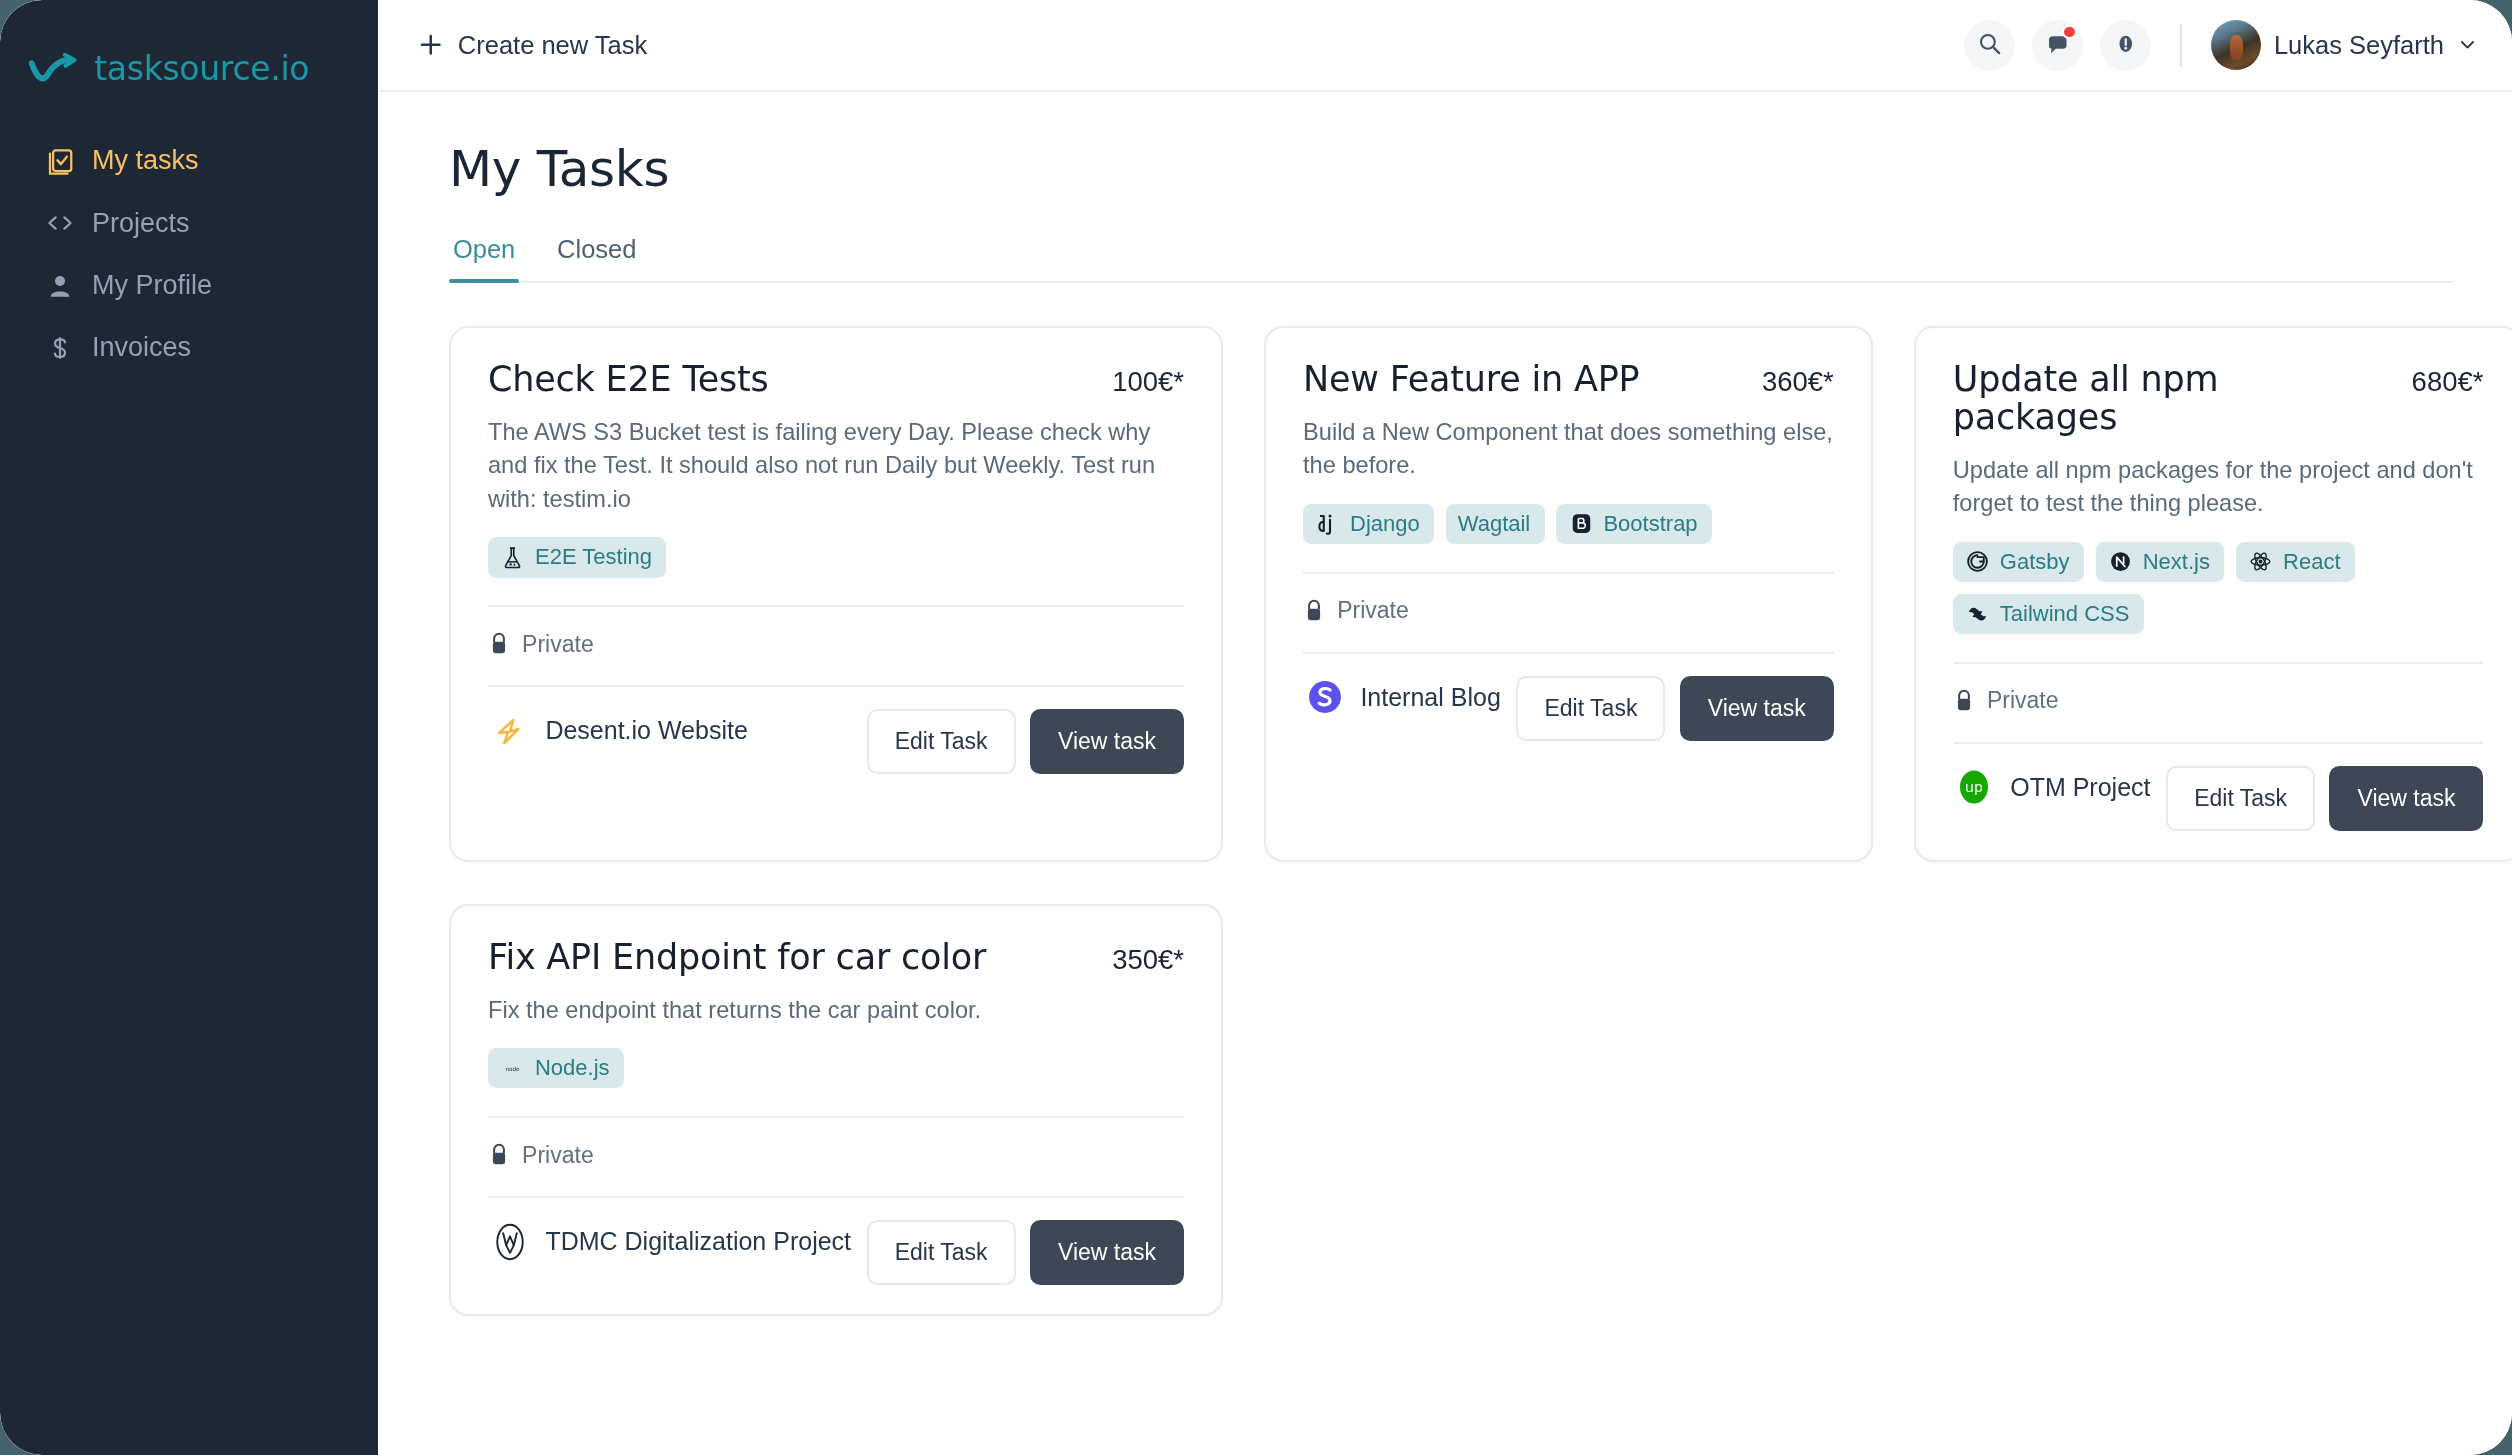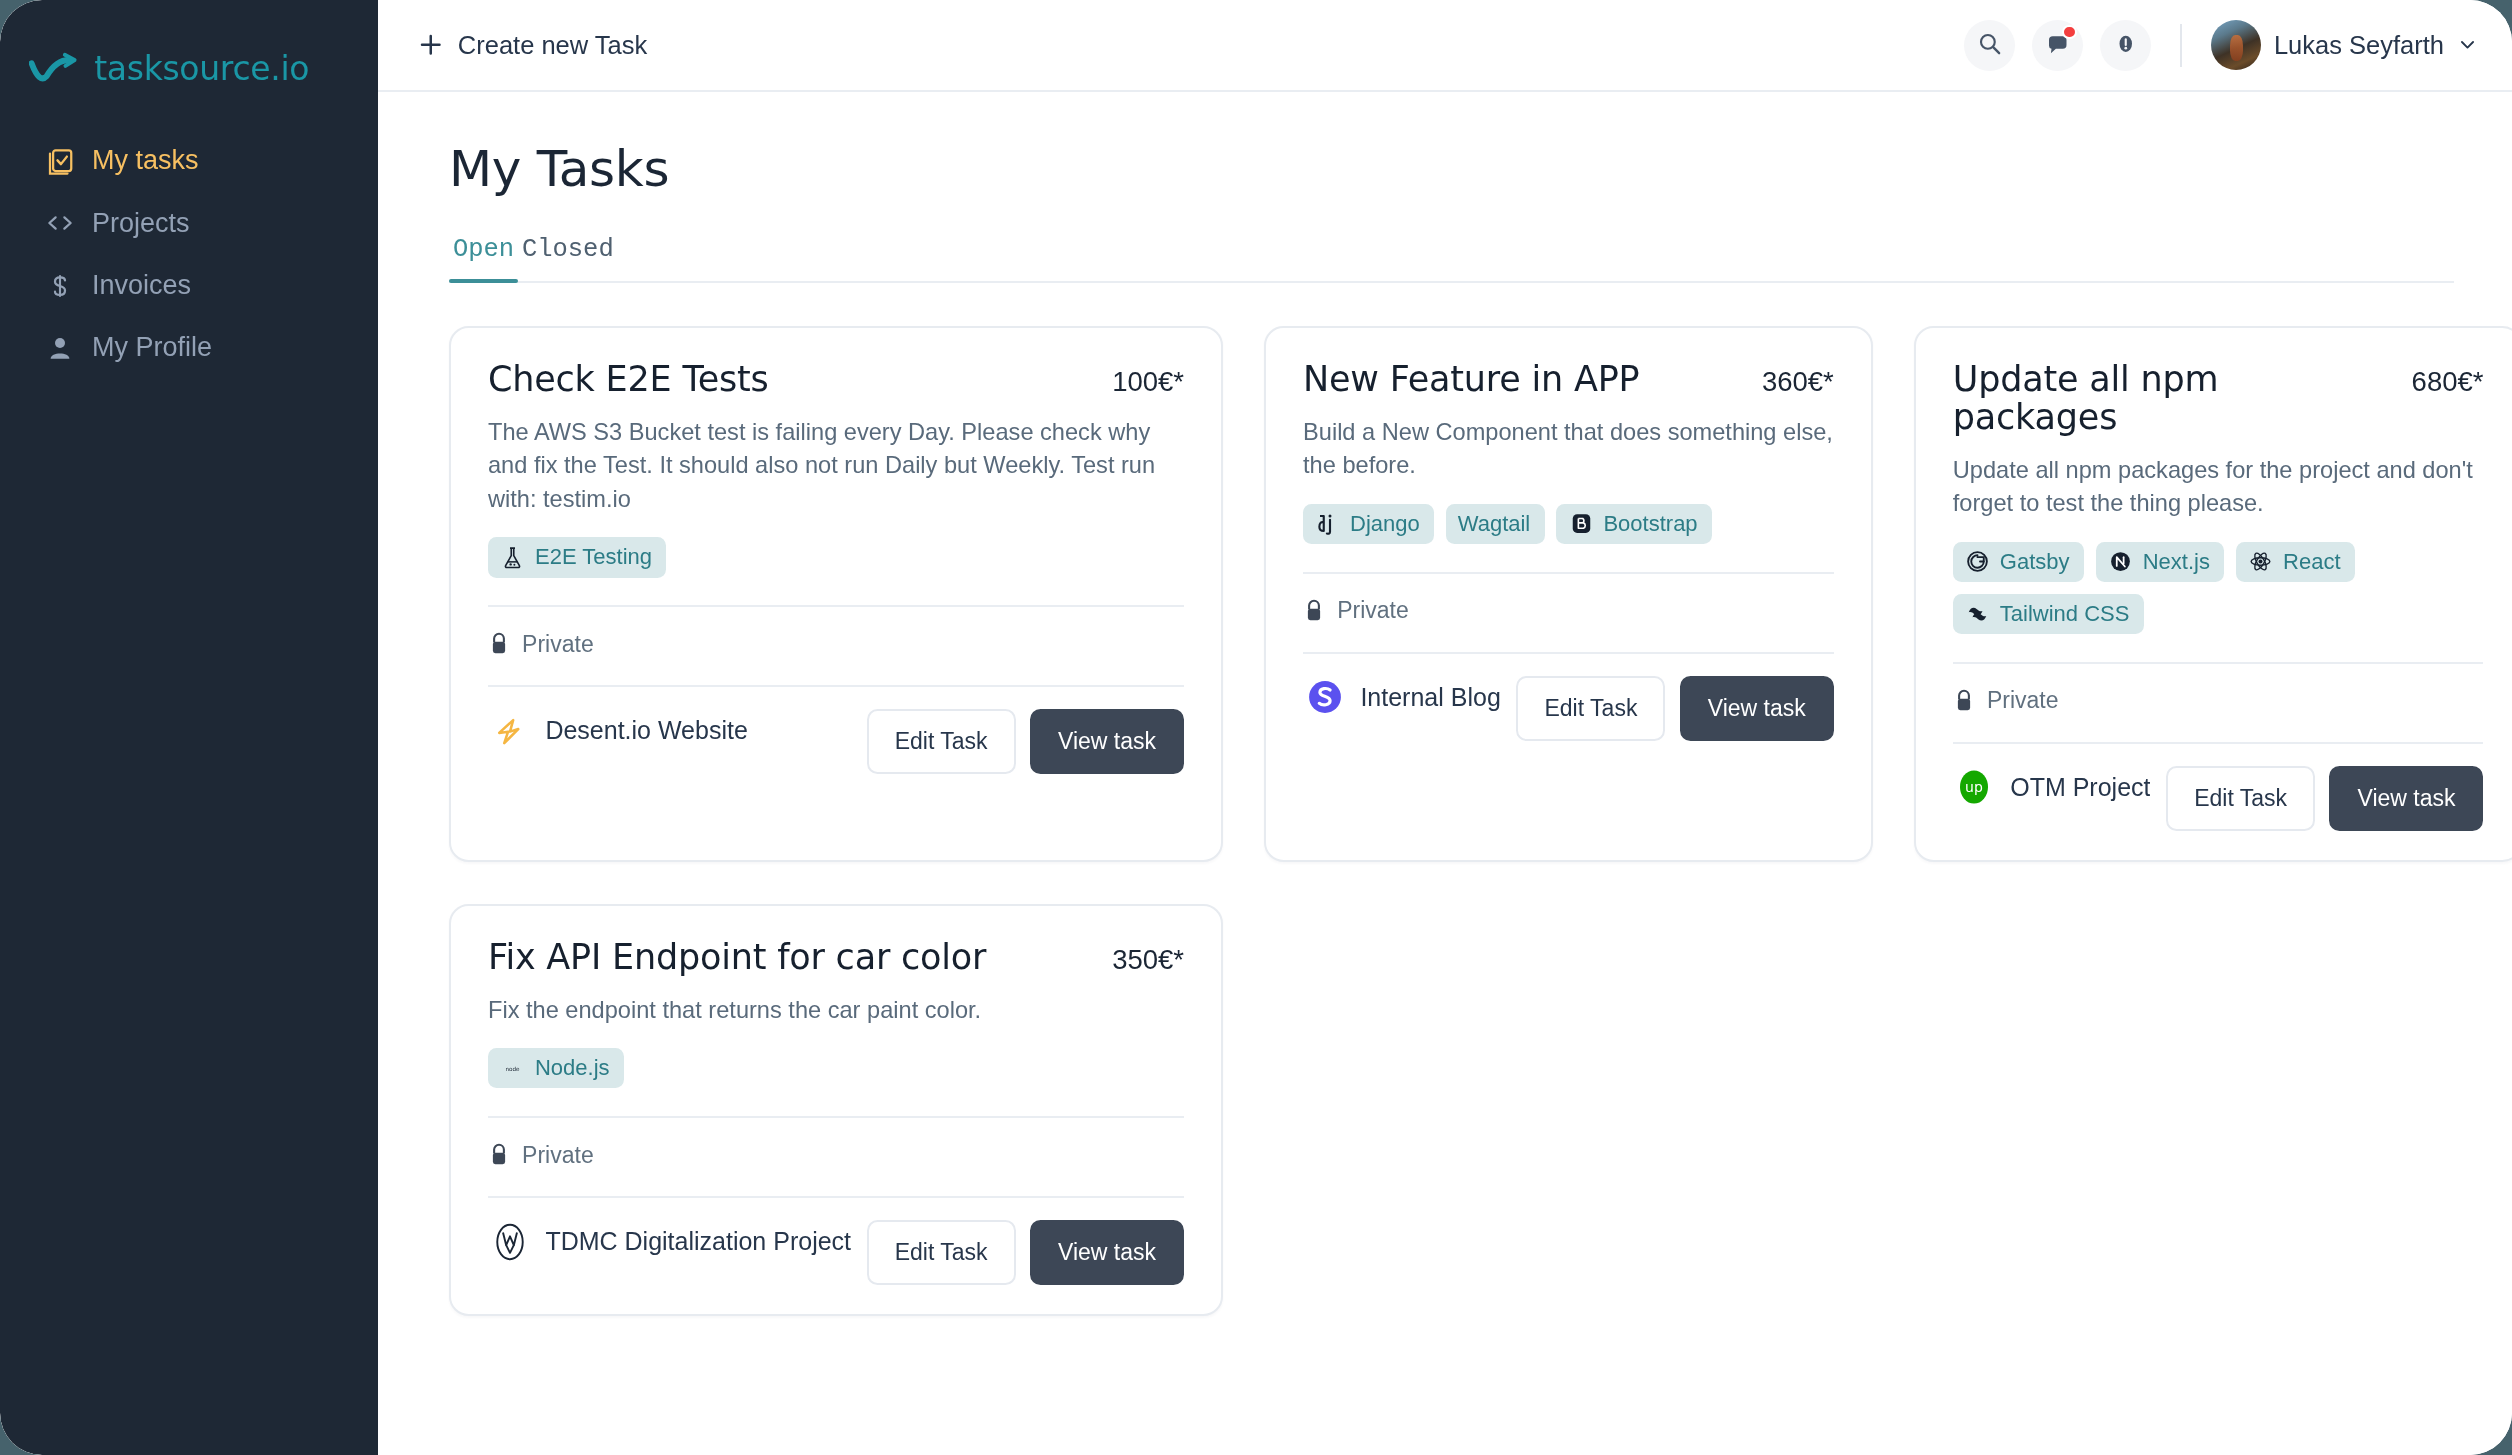"Open" .tabs { font-family: Liberation Mono, monospace -> none; gap: none -> 34px }
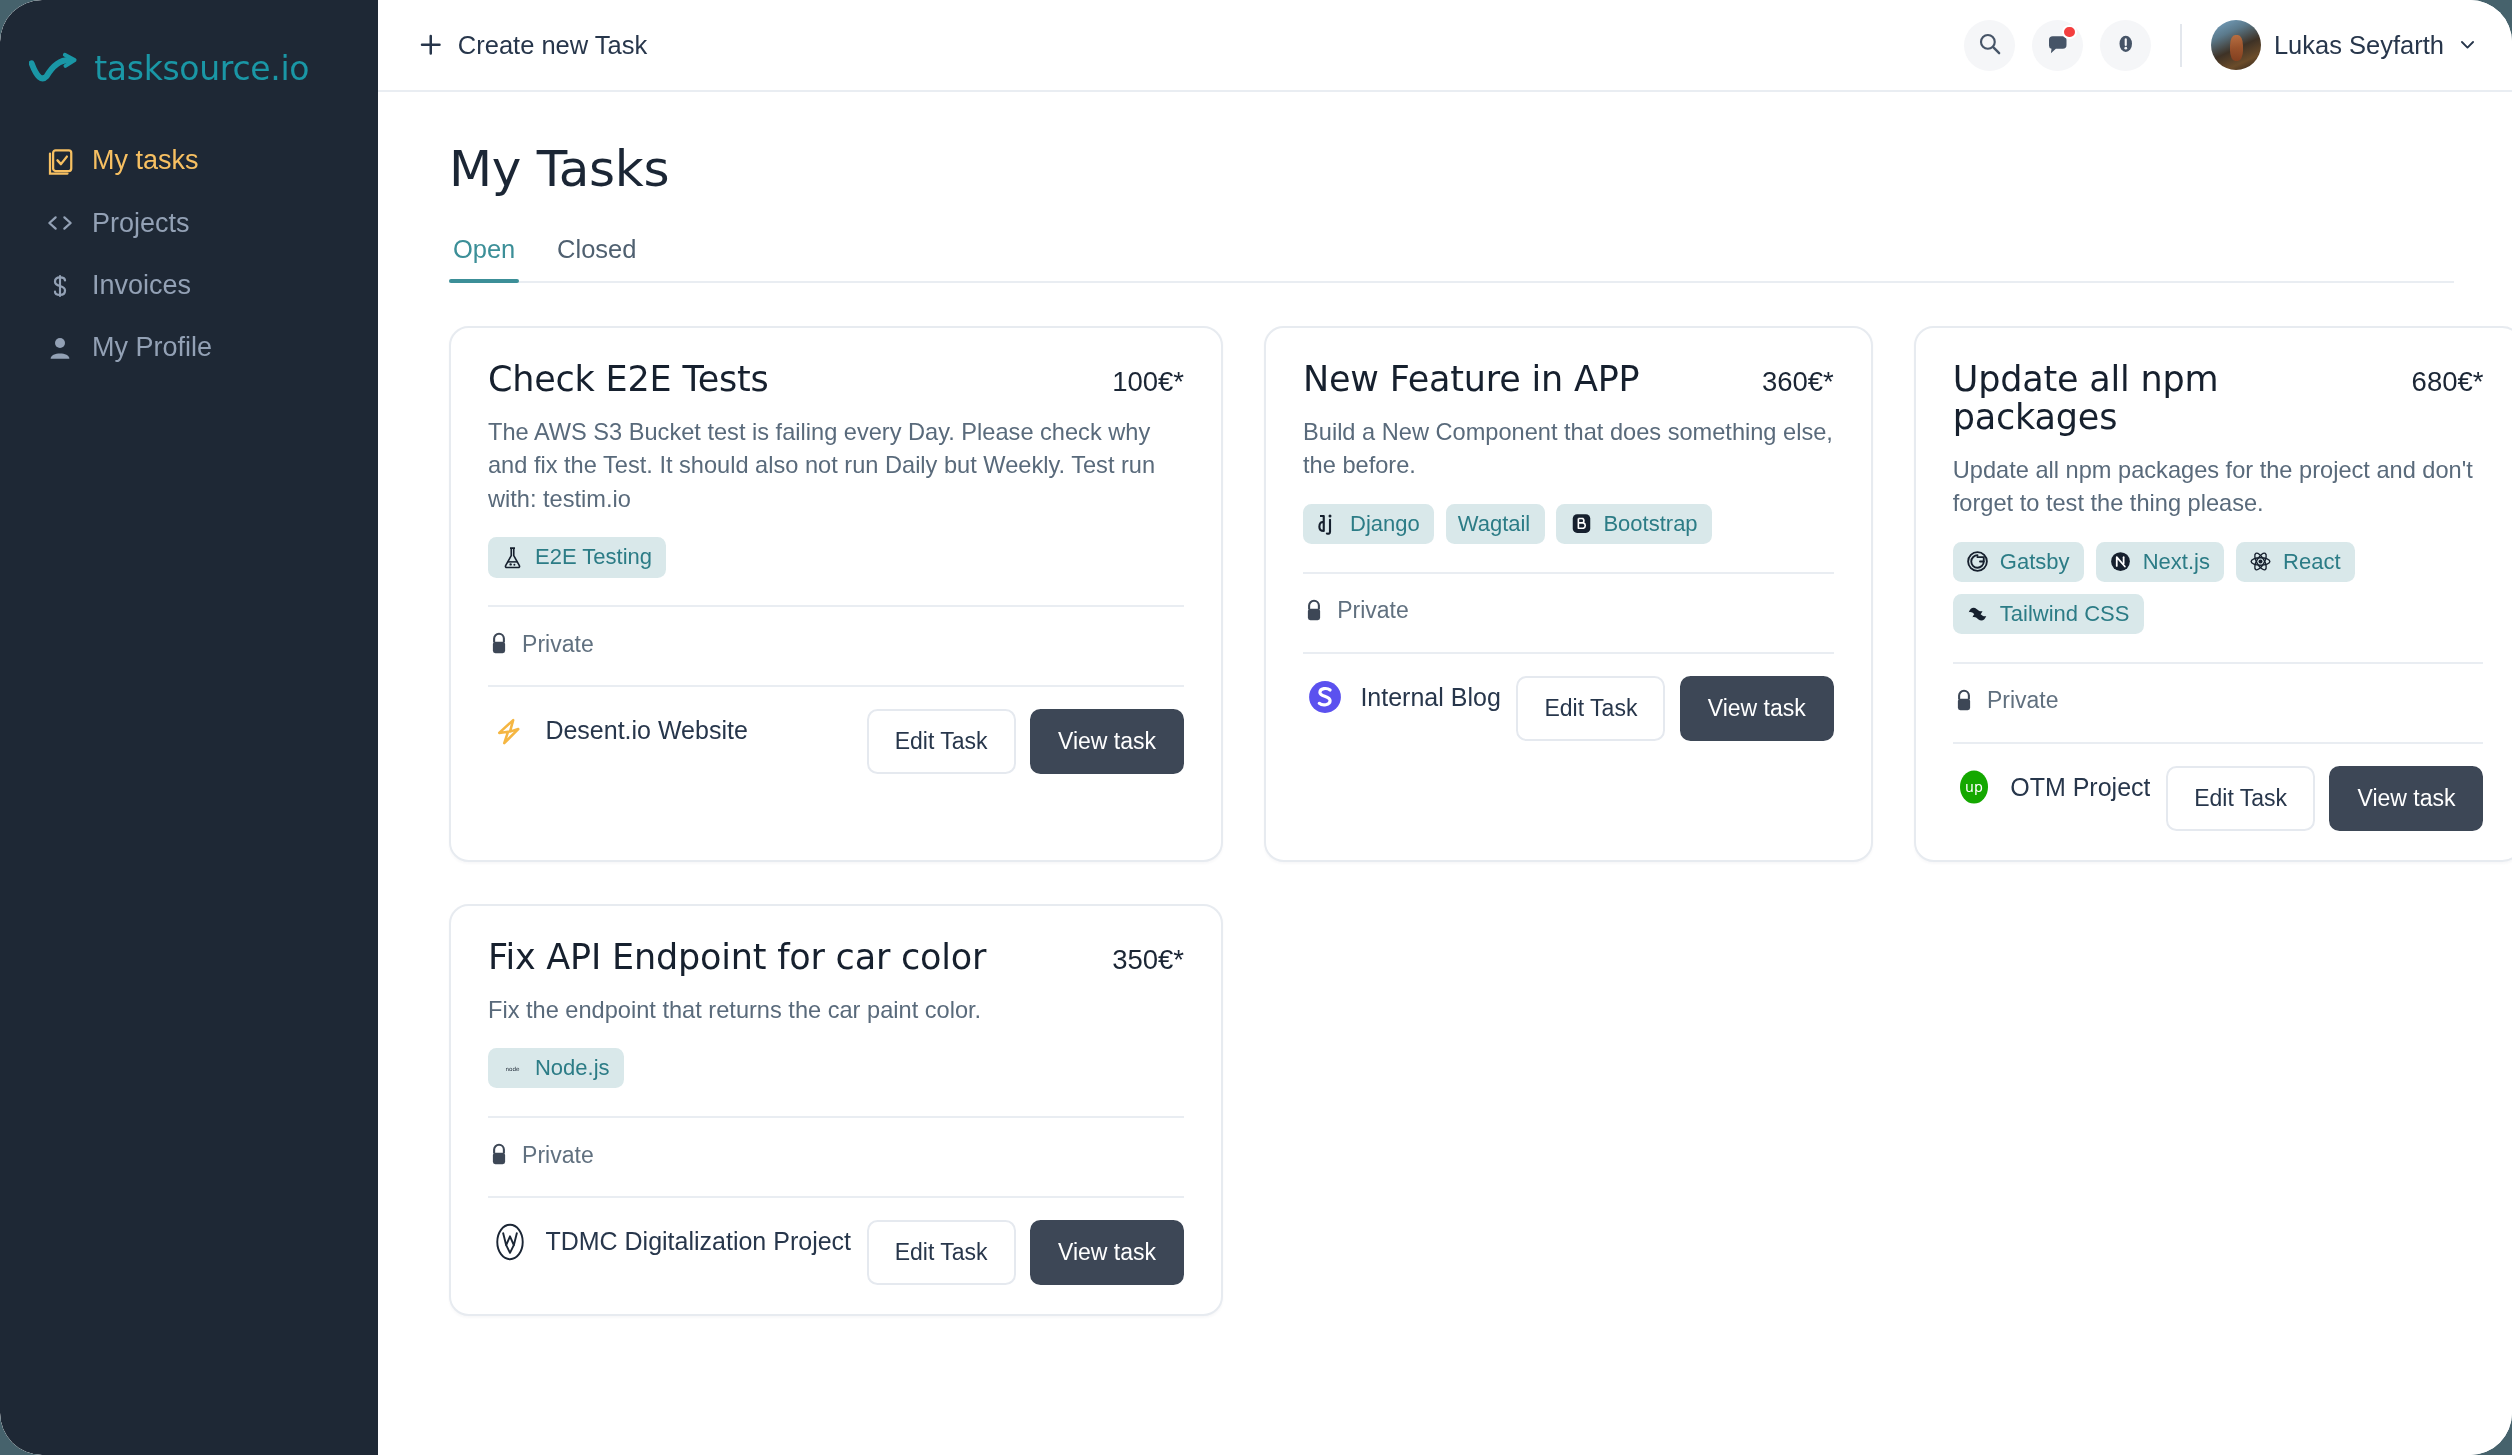"Invoices" div.nav-item { order: before "My Profile" -> after "My Profile" }
